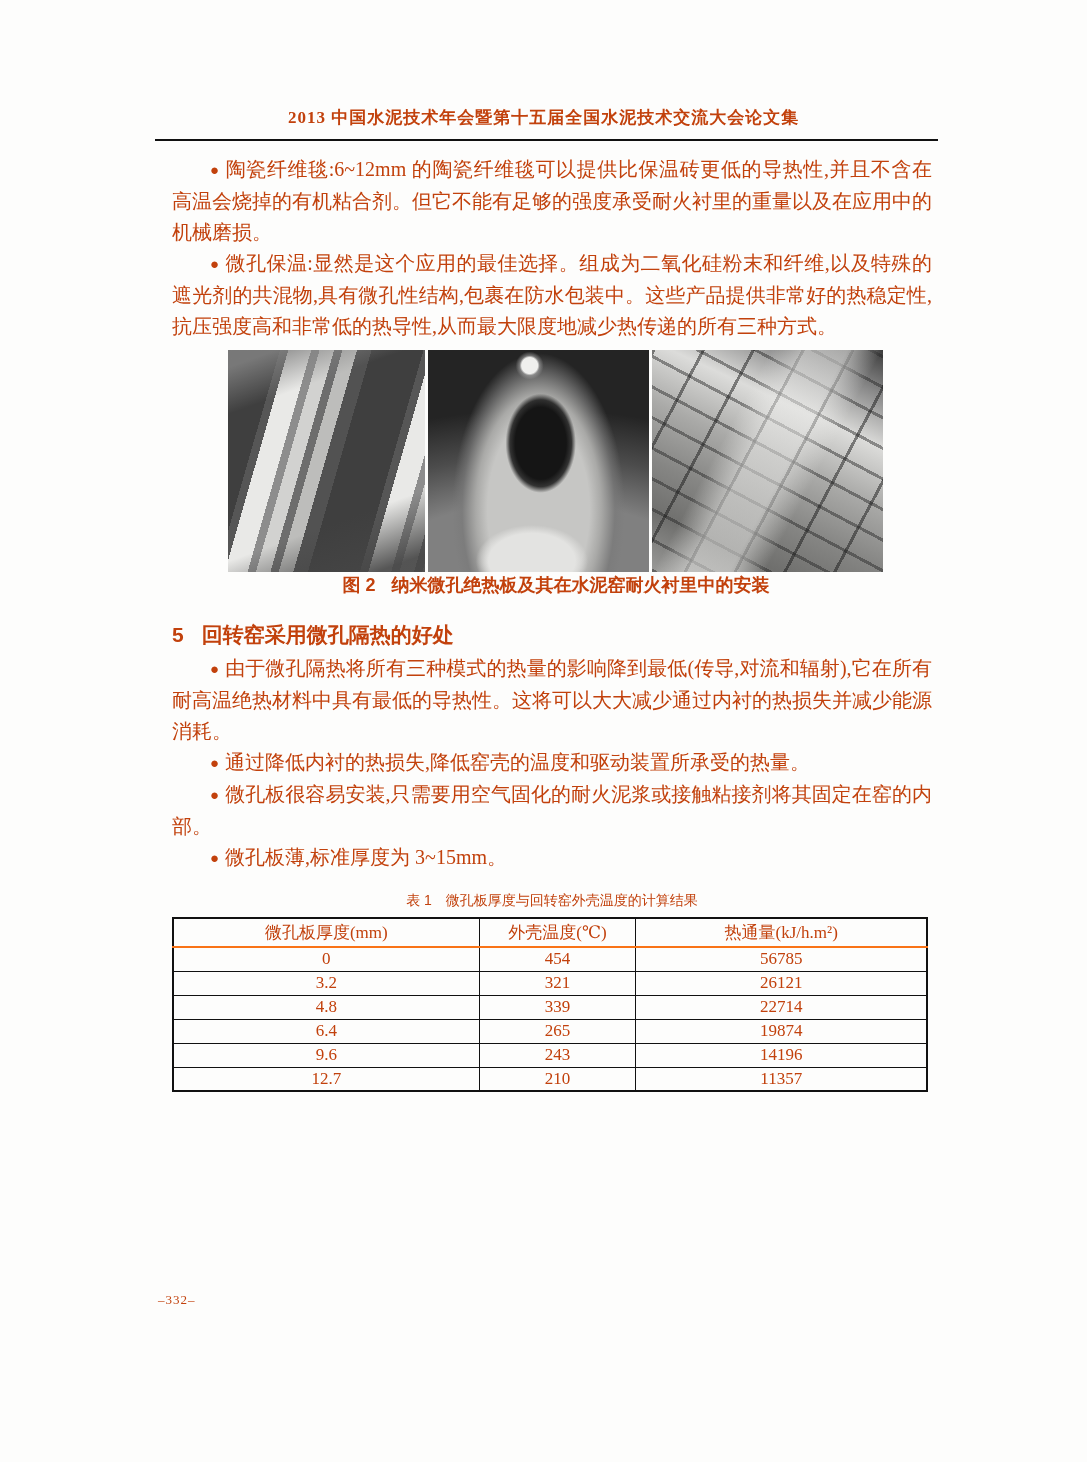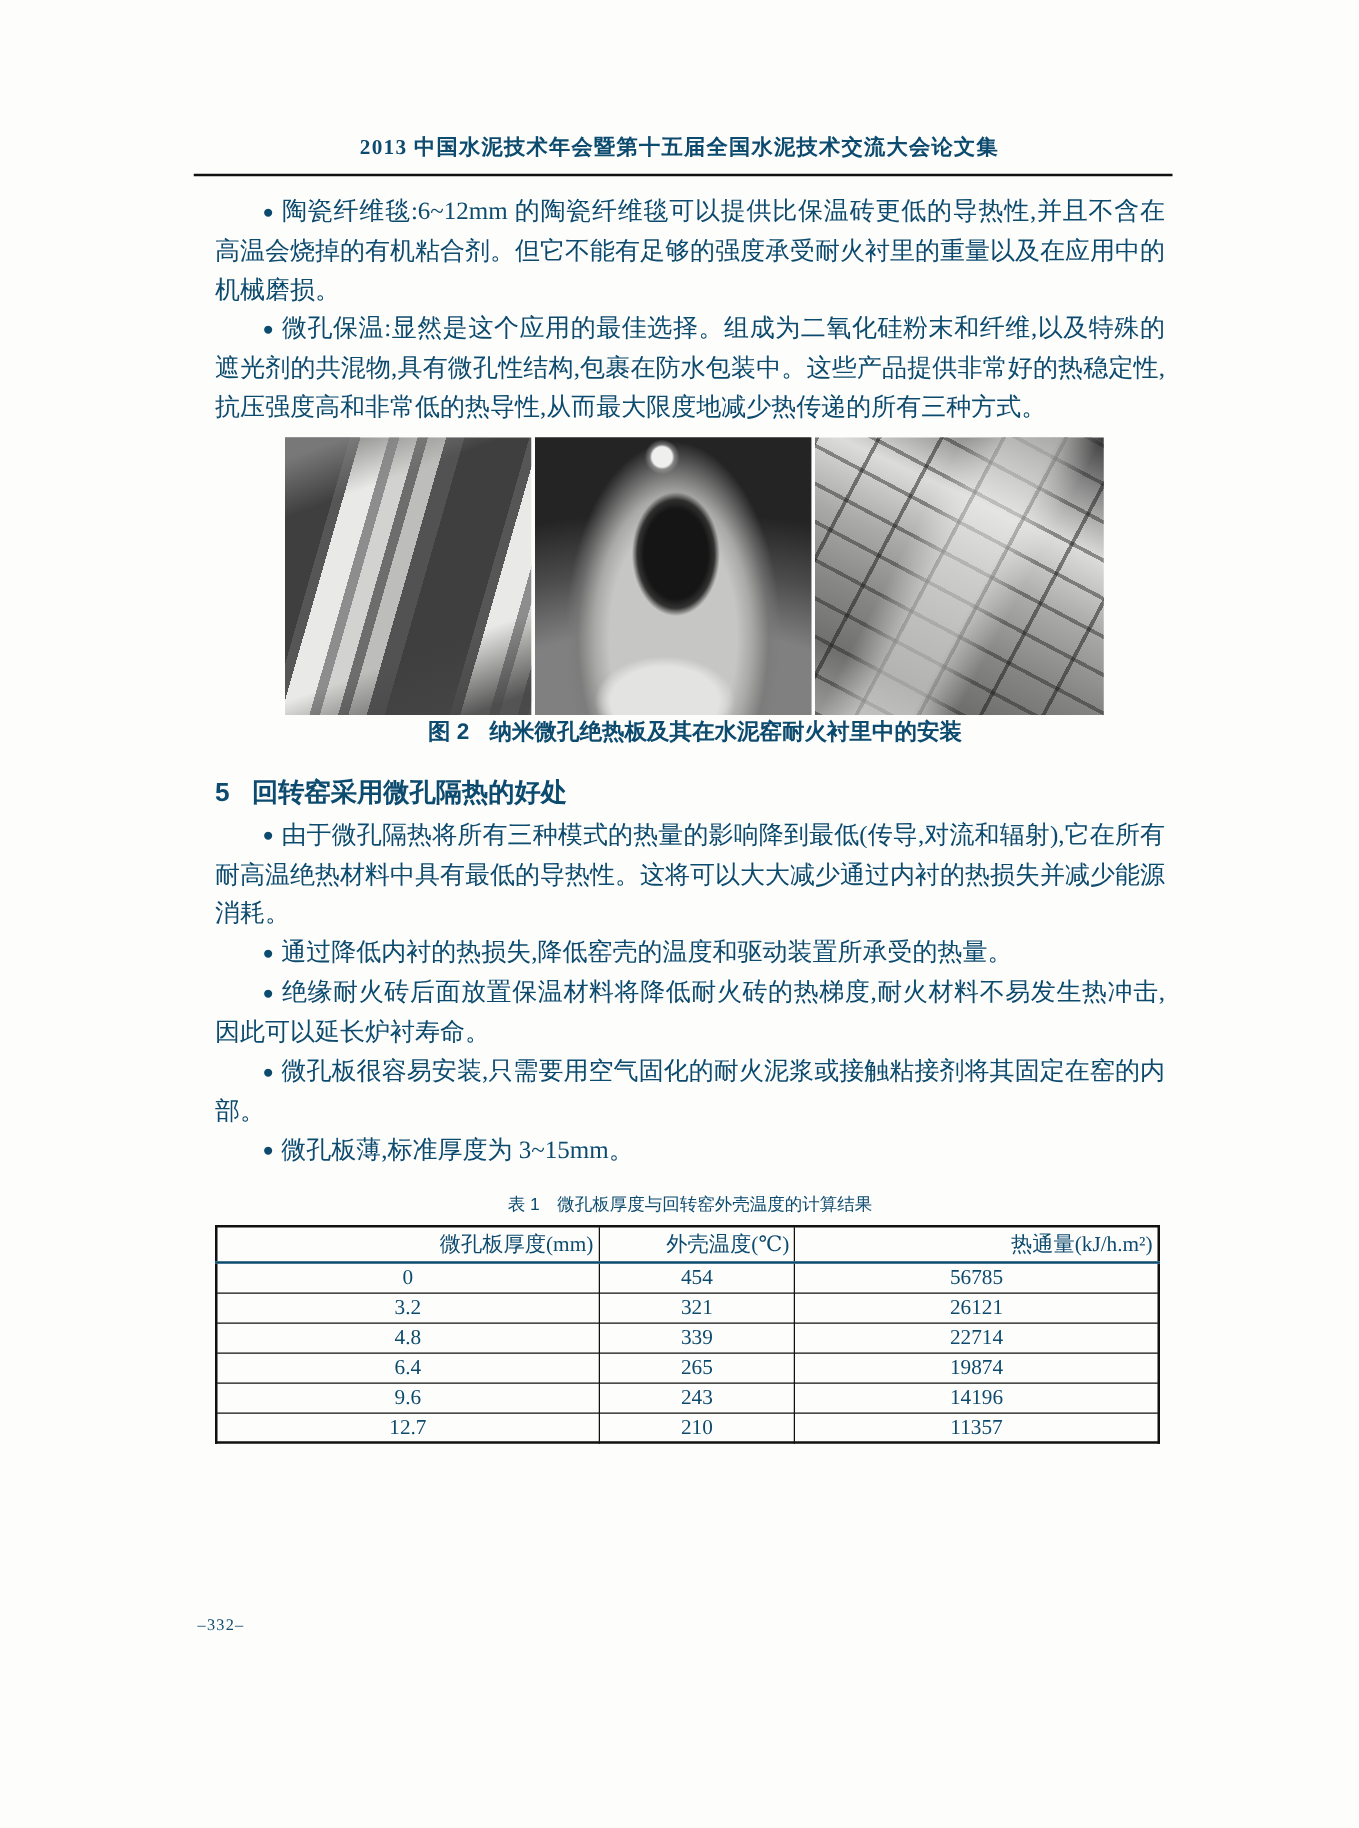"2013 中国水泥技术年会暨第十五届全国水泥技术交流大会论文集" .page { color: #0c4a6e -> #c2410c }
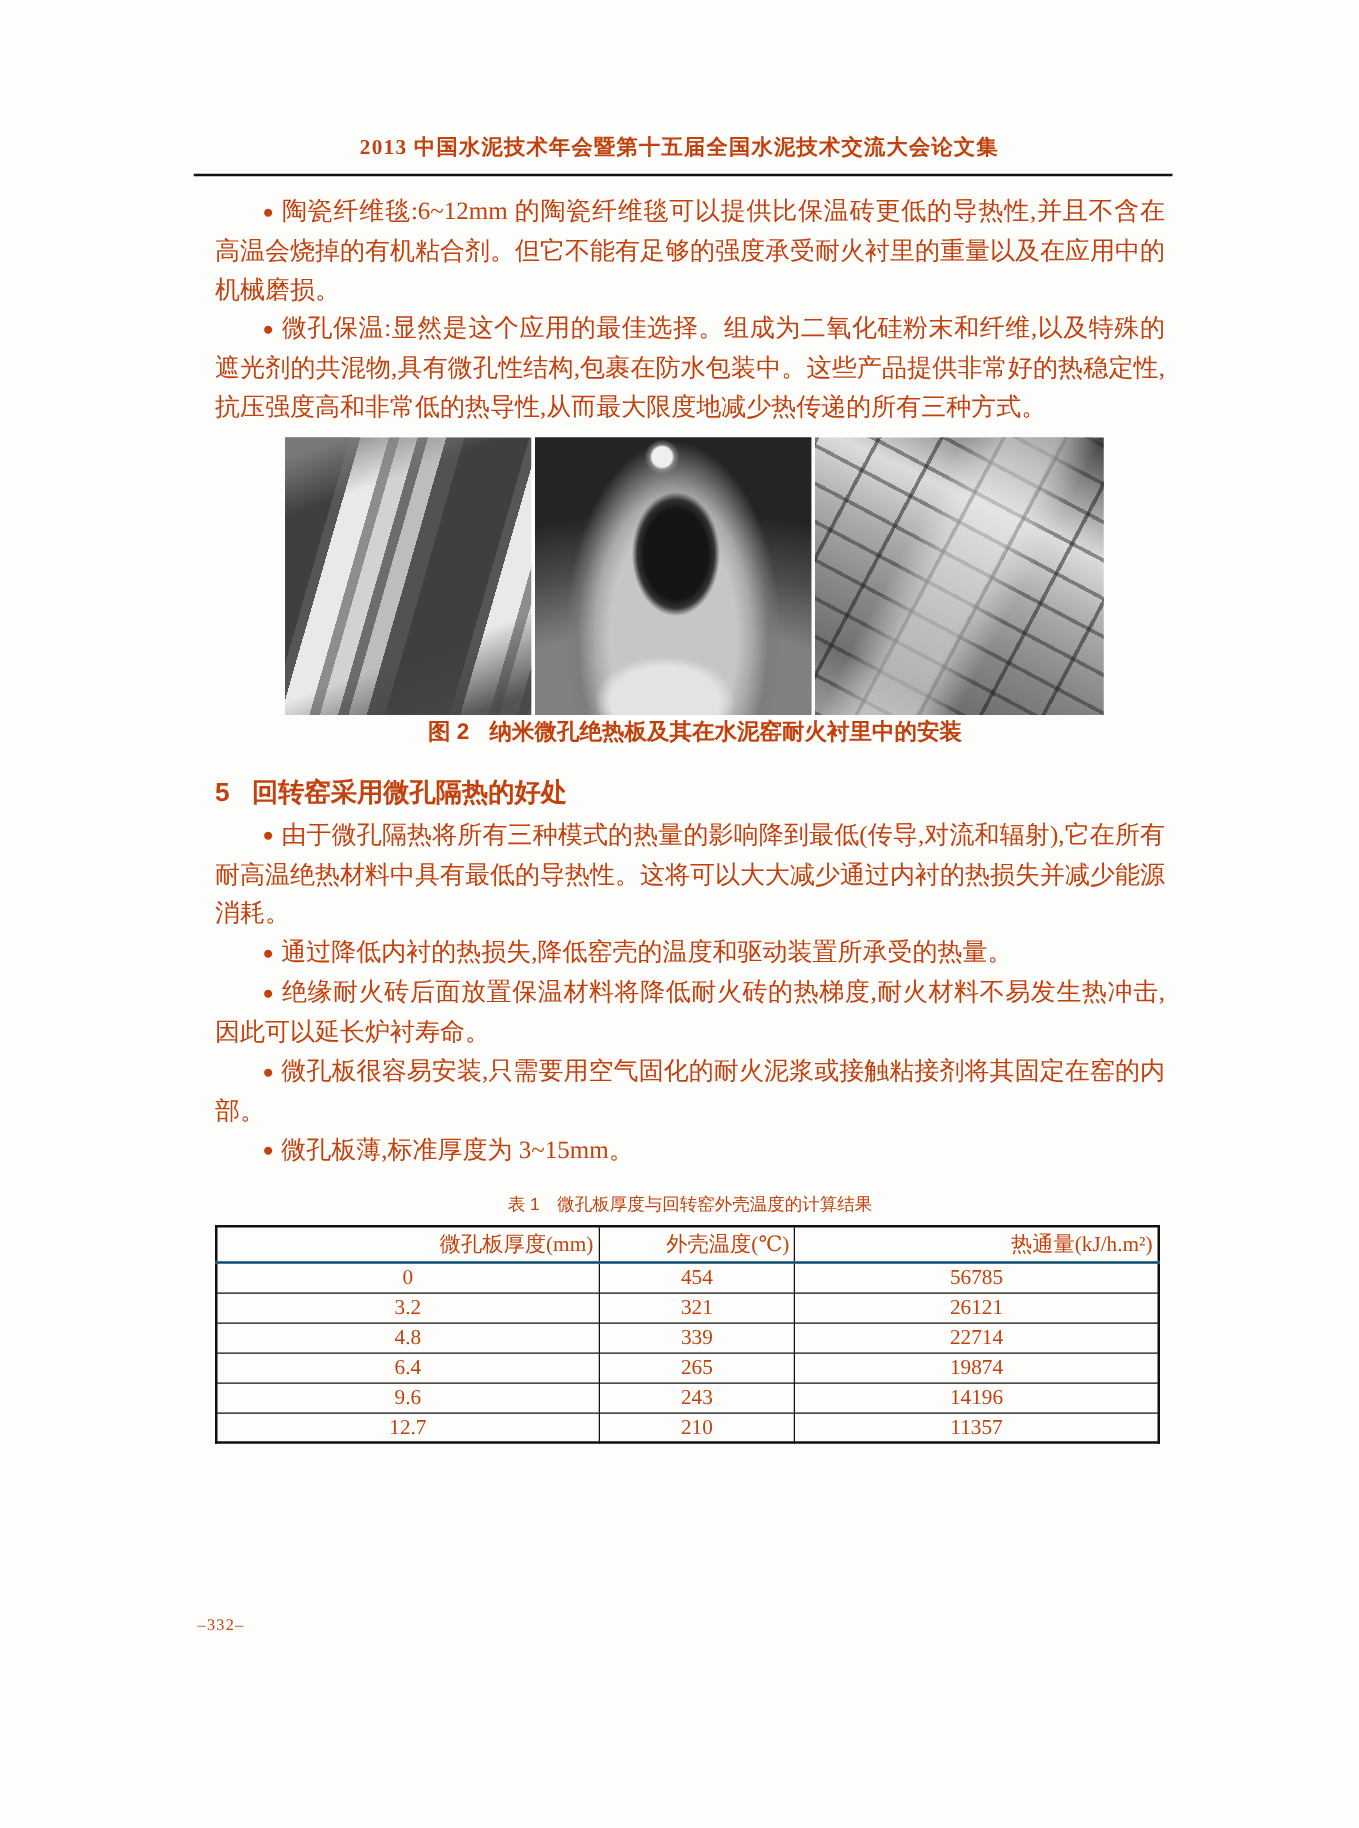"● 绝缘耐火砖后面放置保温材料将降低耐火砖的热梯度,耐火材料不易发生热冲击,因此可以延长炉衬寿命。" p.body-p { html: <p><span>●</span><span>绝缘耐火砖后面放置保温材料将降低耐火砖的热梯度,耐火材料不易发生热冲击,因此可以延长炉衬寿命。</span></p> -> none }
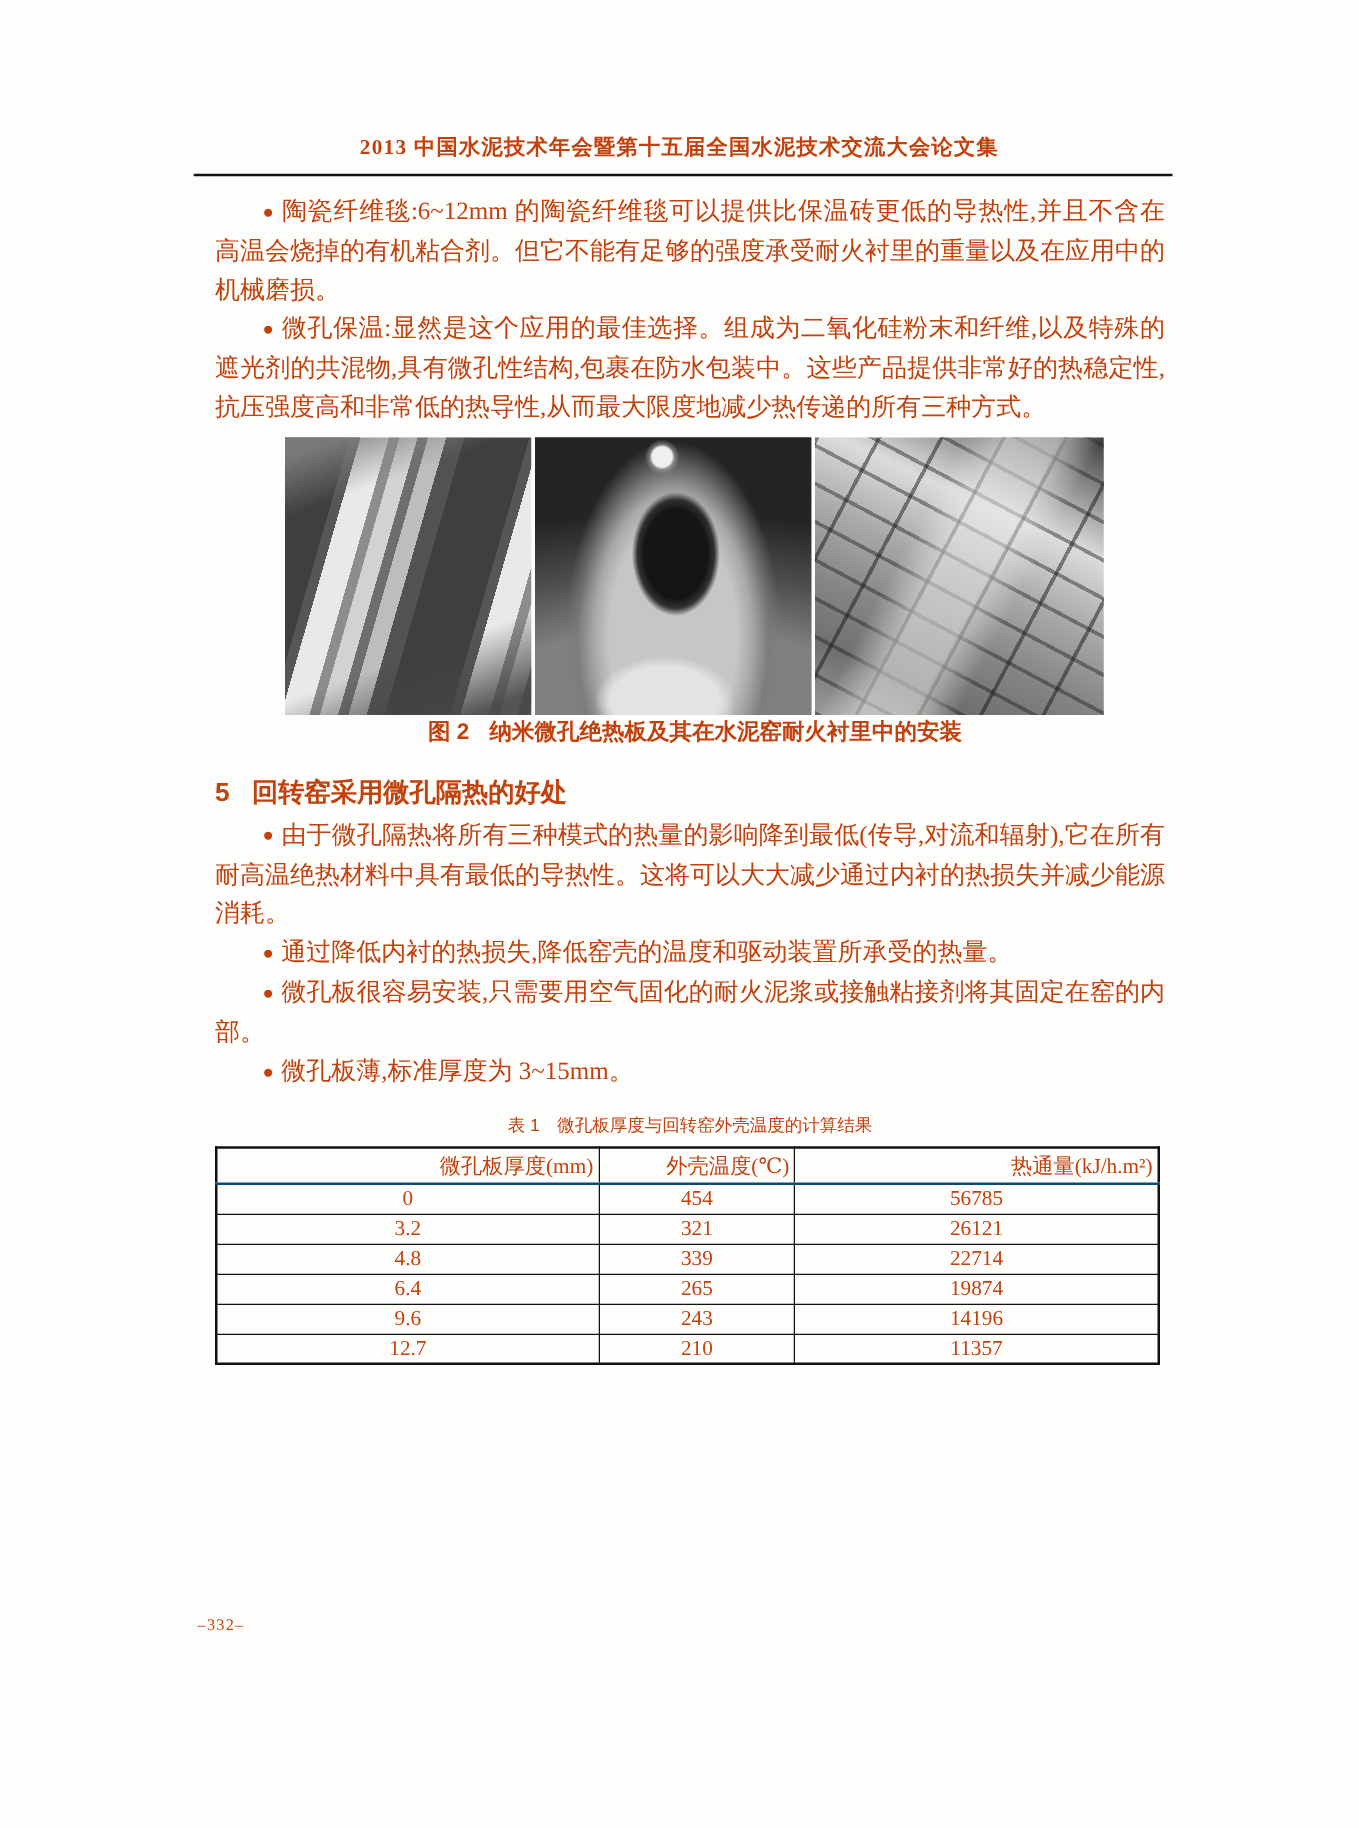"微孔板厚度(mm)" table.data-table thead th { border-bottom: 2px solid #0c4a6e -> 2px solid #f97316; text-align: right -> none }
